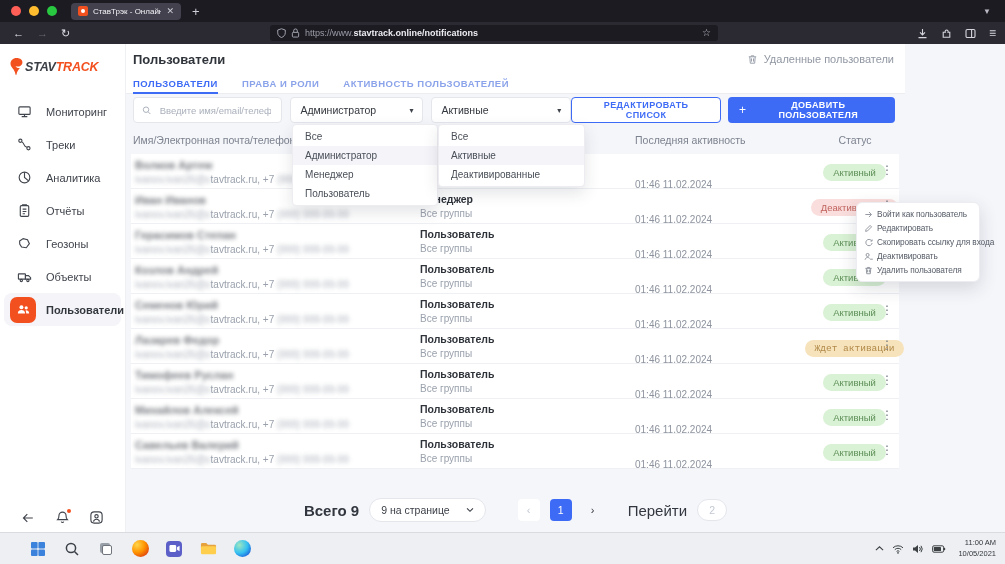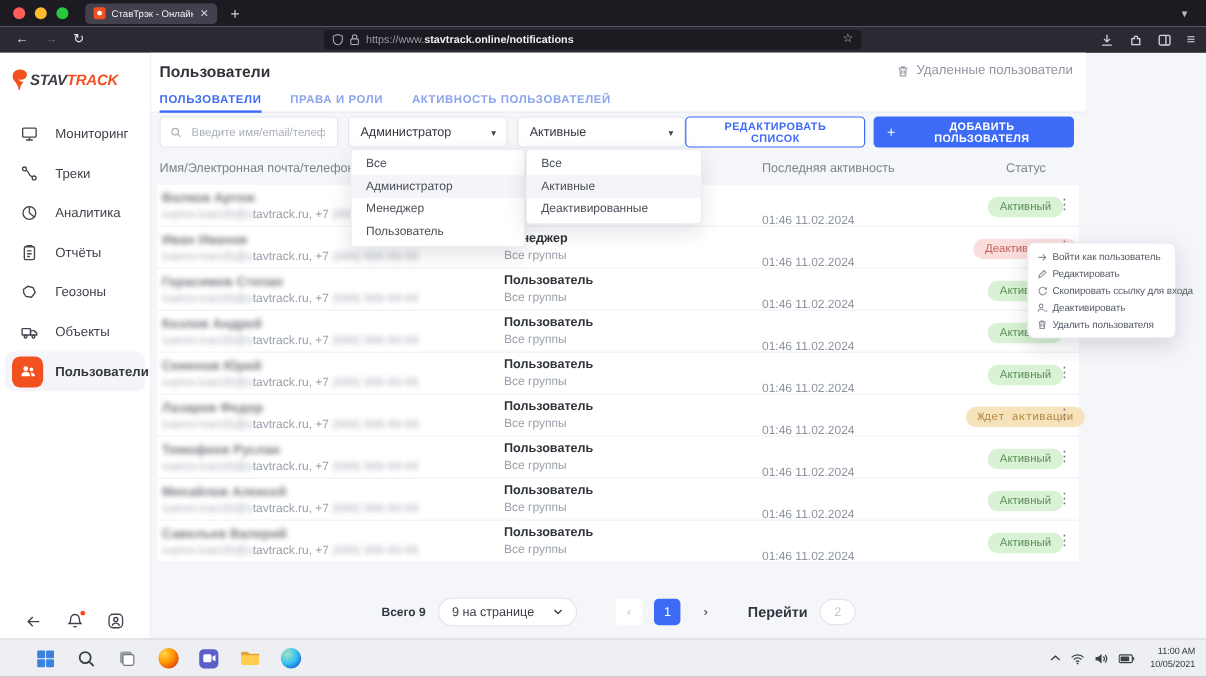"Всего 9" .pg-total { font-size: 10px -> 15px }
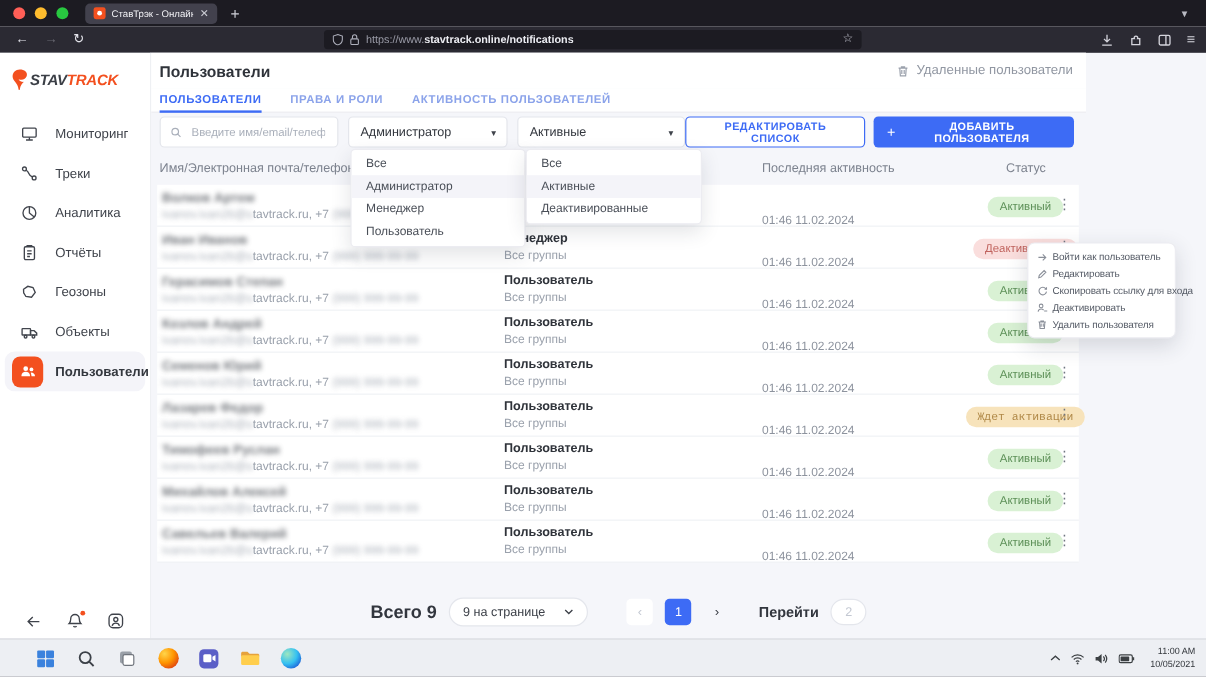"Перейти" .pg-goto-label { font-size: 12px -> 15px; font-weight: bold -> normal }
